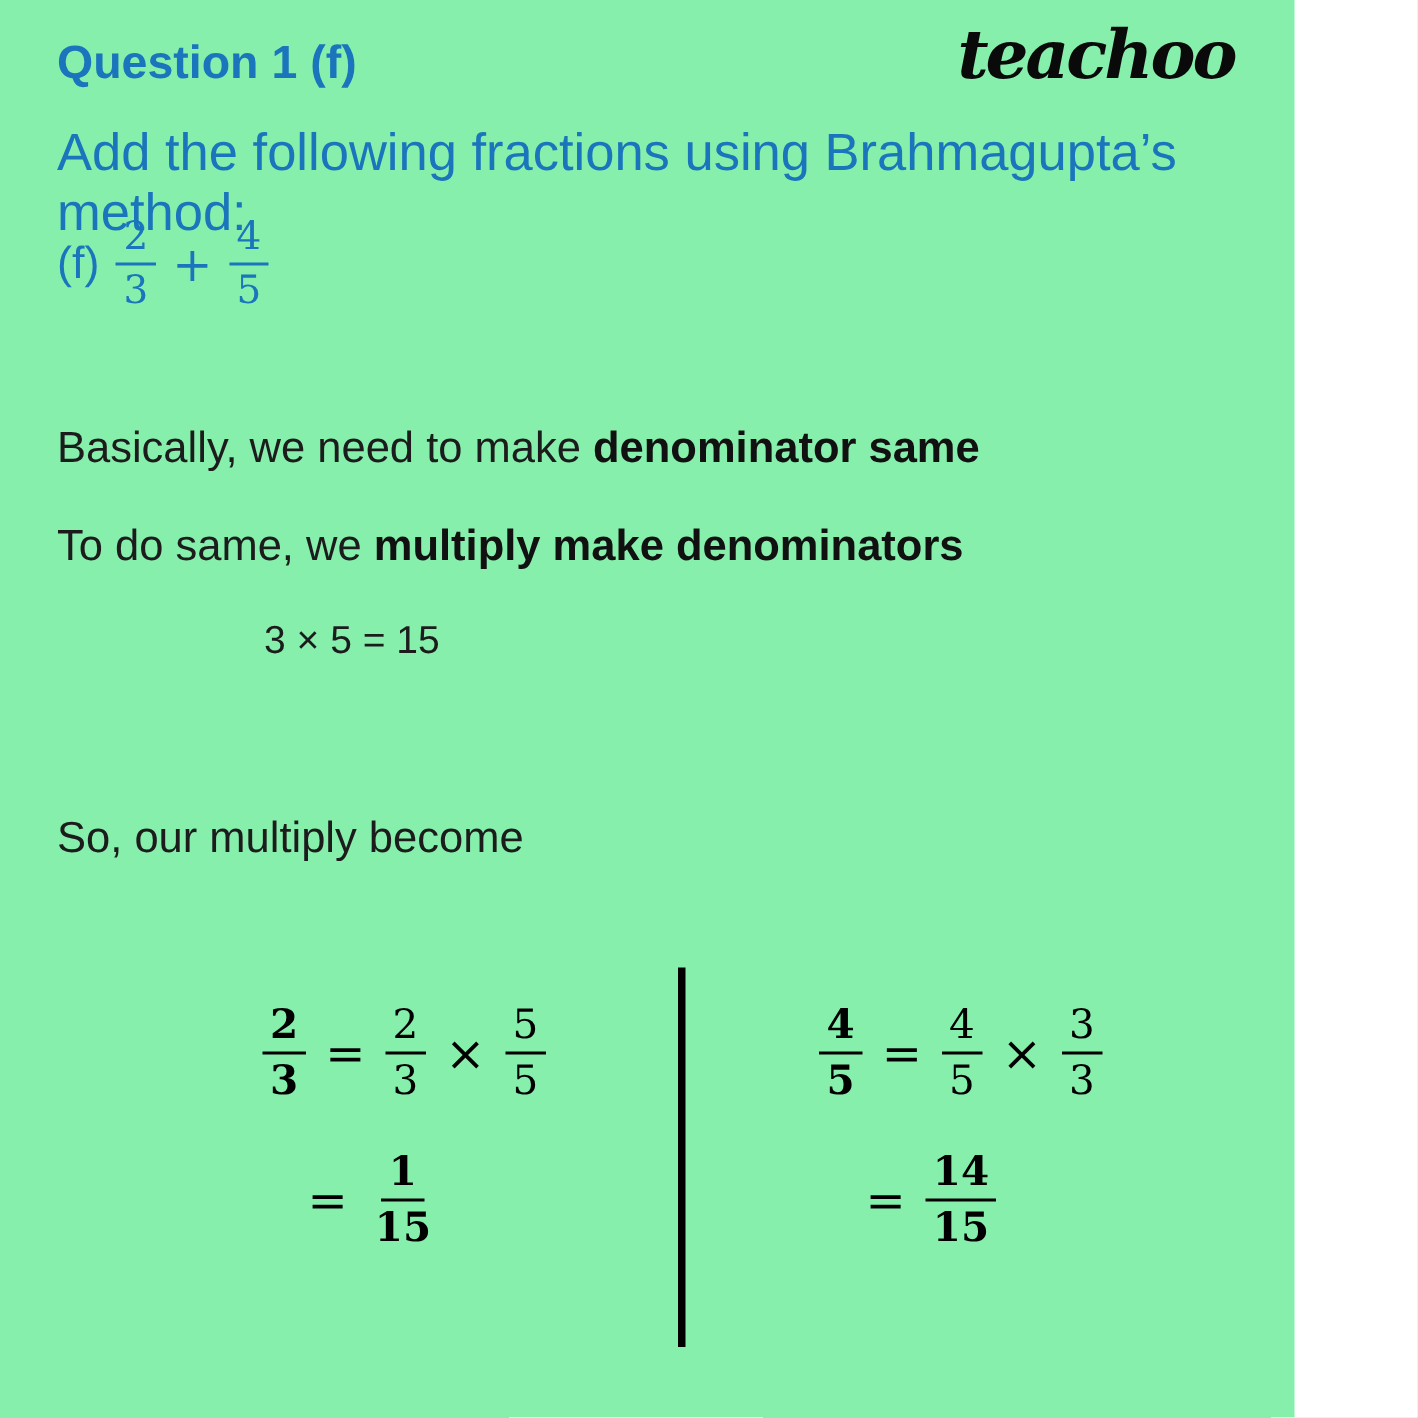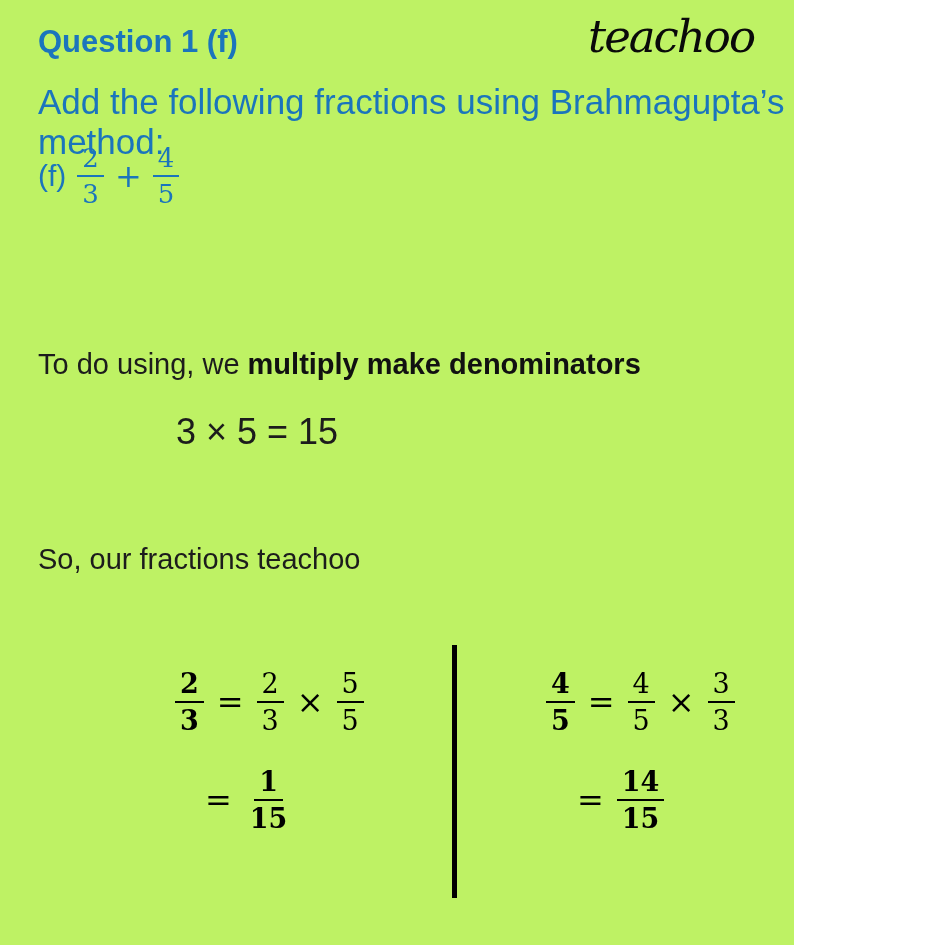"Question 1 (f)" .slide { background: #bef264 -> #86efac; width: 794px -> 863px }
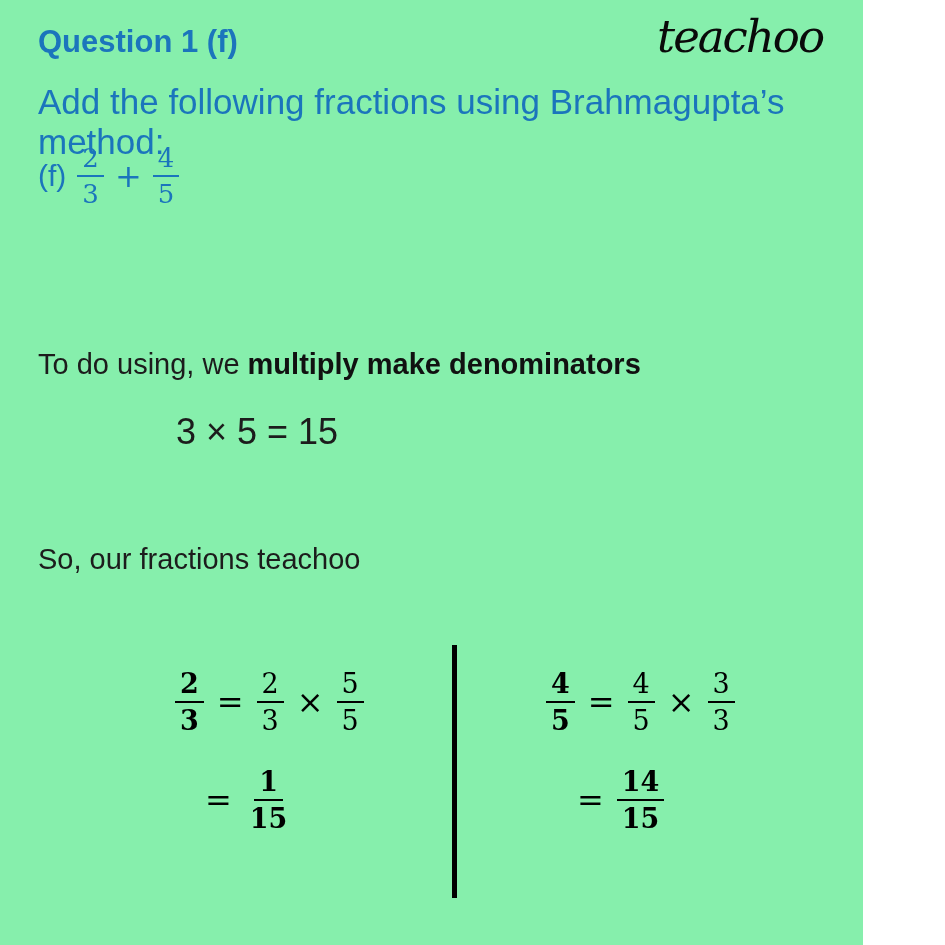"teachoo" .logo { font-weight: normal -> bold }
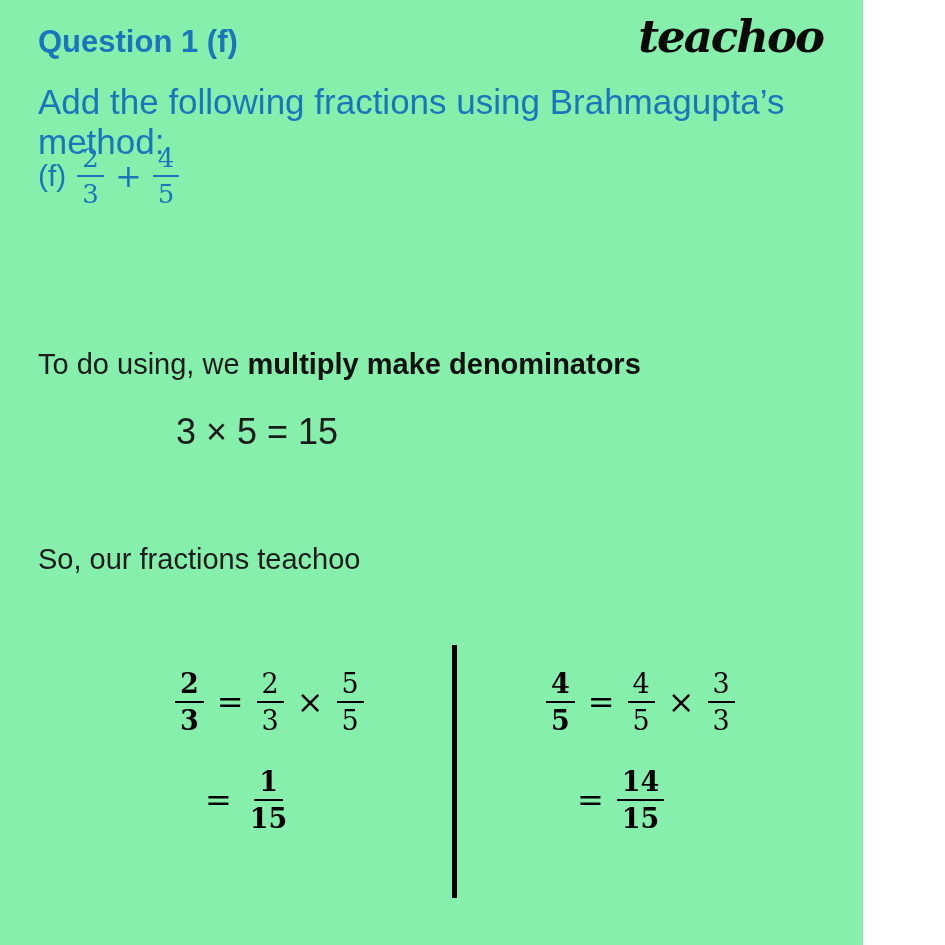"Basically, we need to make" div.para { html: none -> <div> <span>Basically, we need to make </span><b>denominator same</b> </div> }
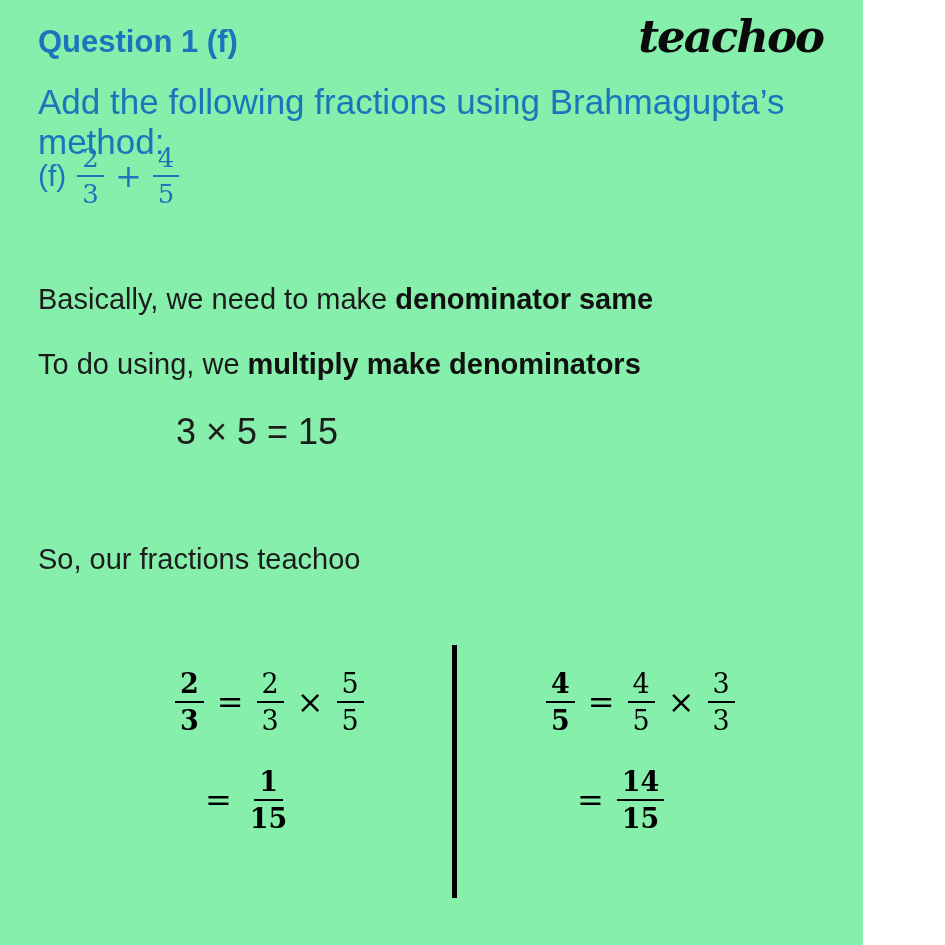"To do using, we" span { text: using -> same }
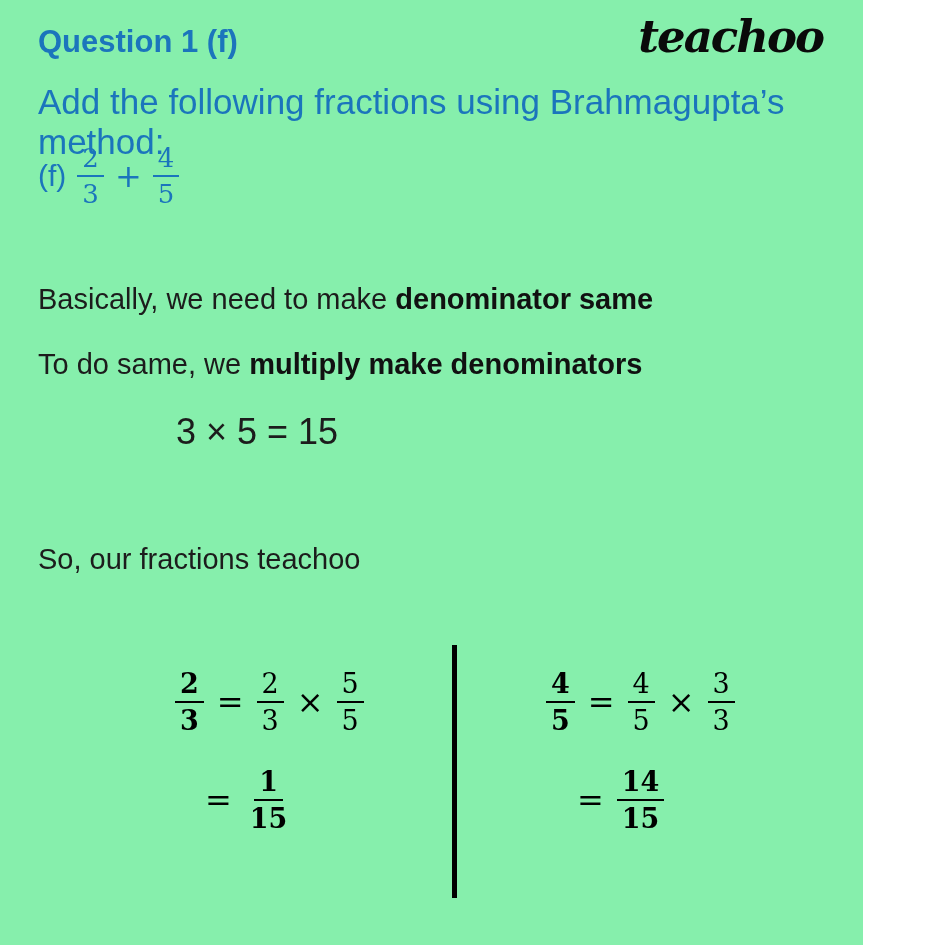"3 × 5 = 15" .calc { font-size: 36px -> 26px }
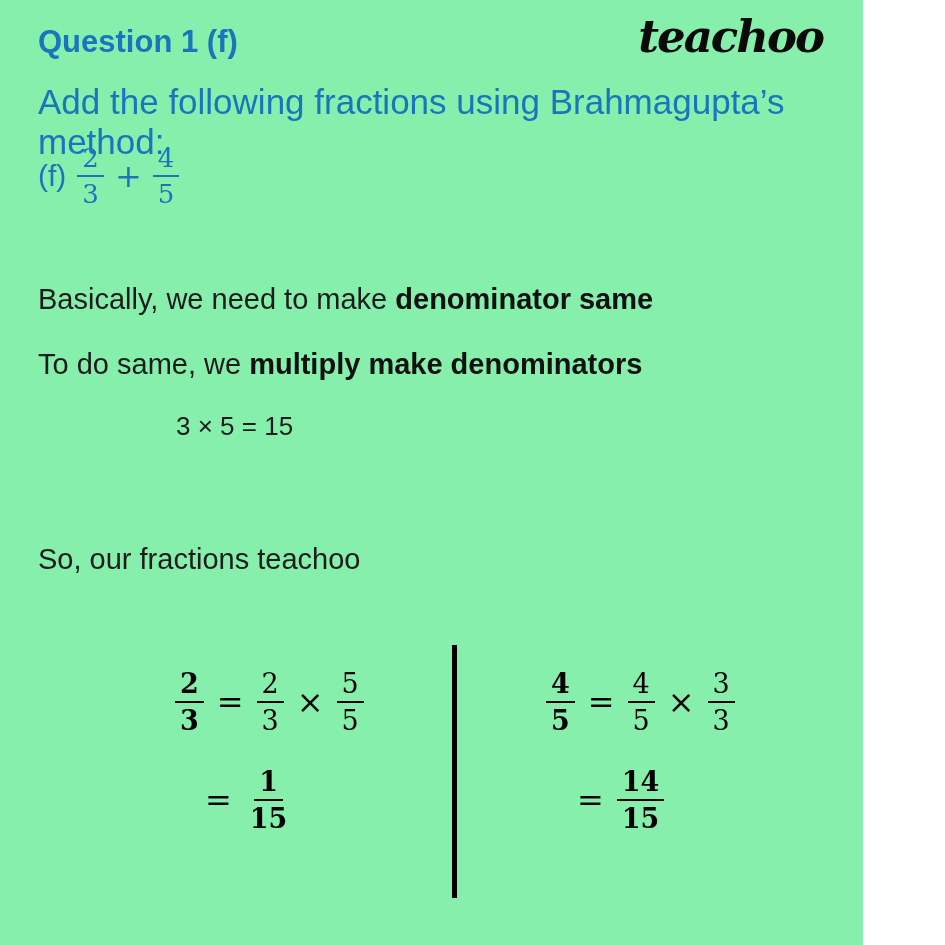"So, our fractions teachoo" div.para { text: fractions teachoo -> multiply become }
